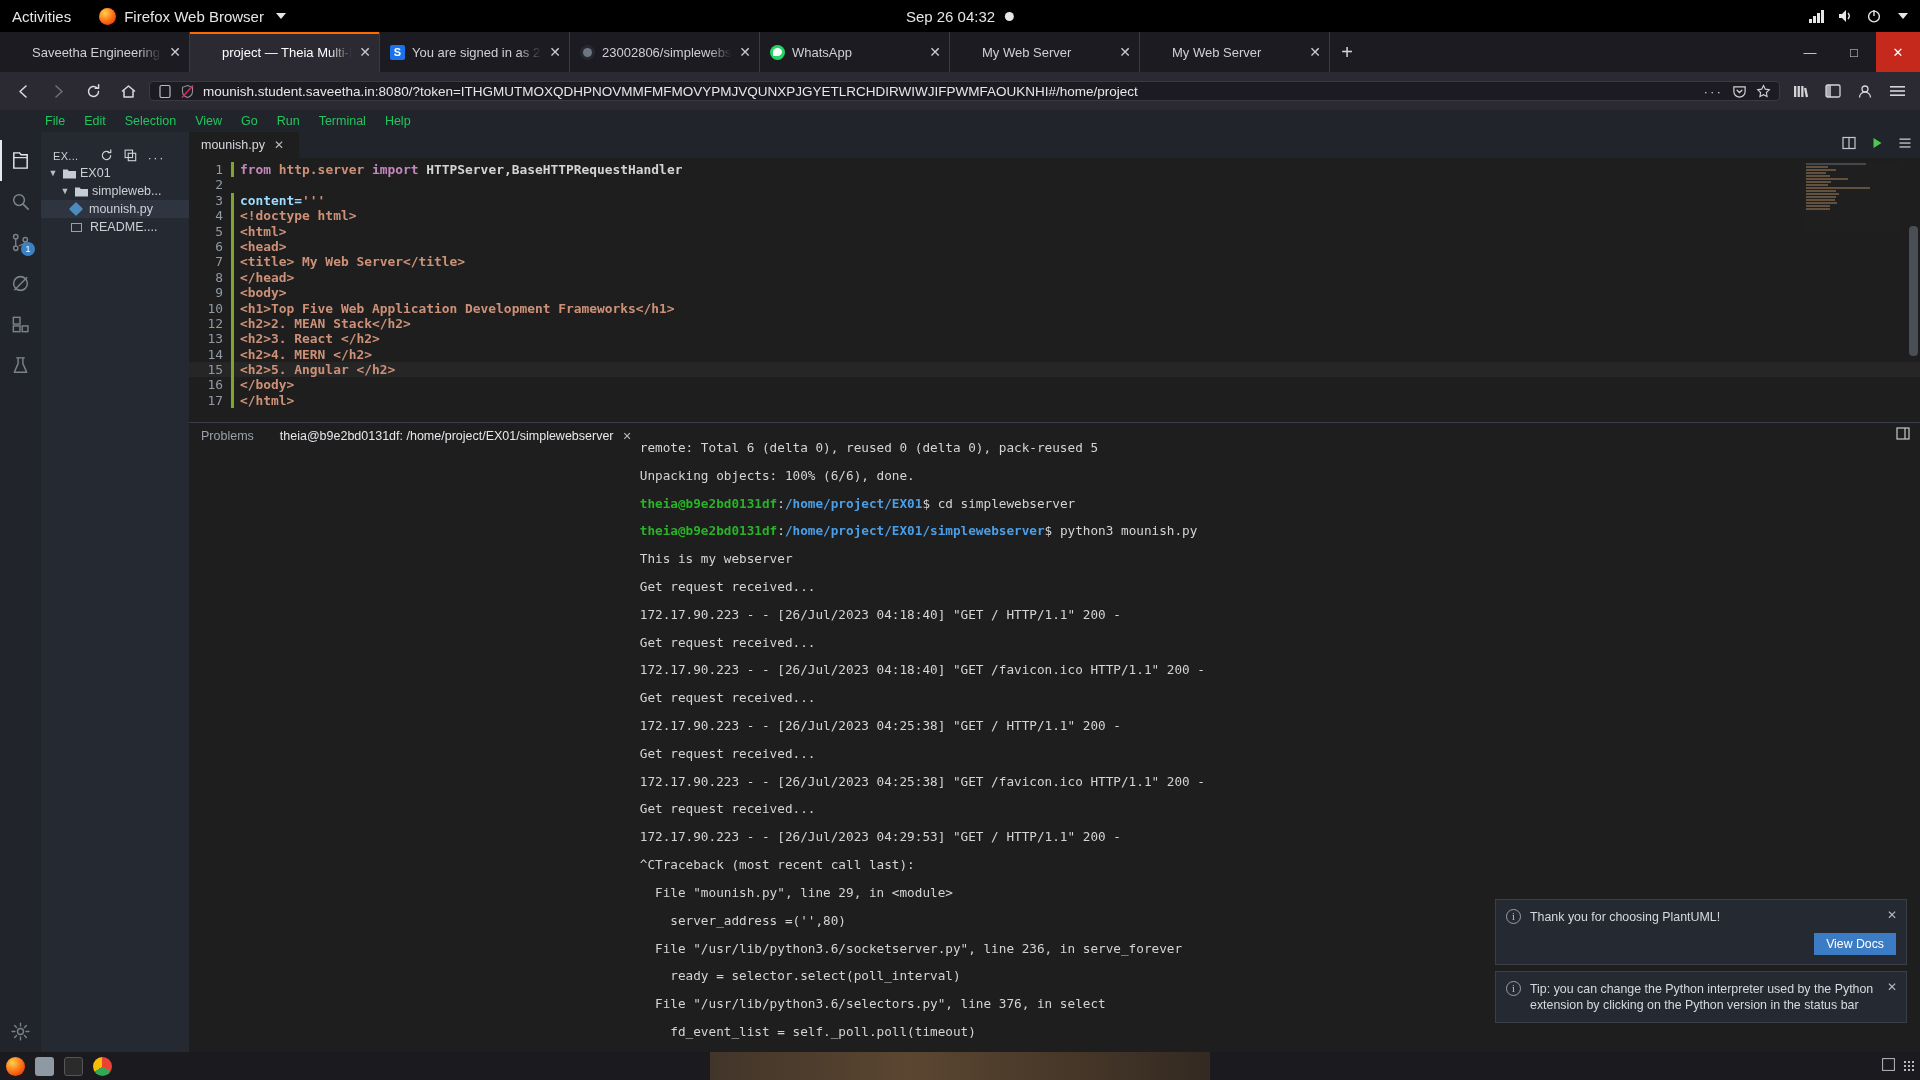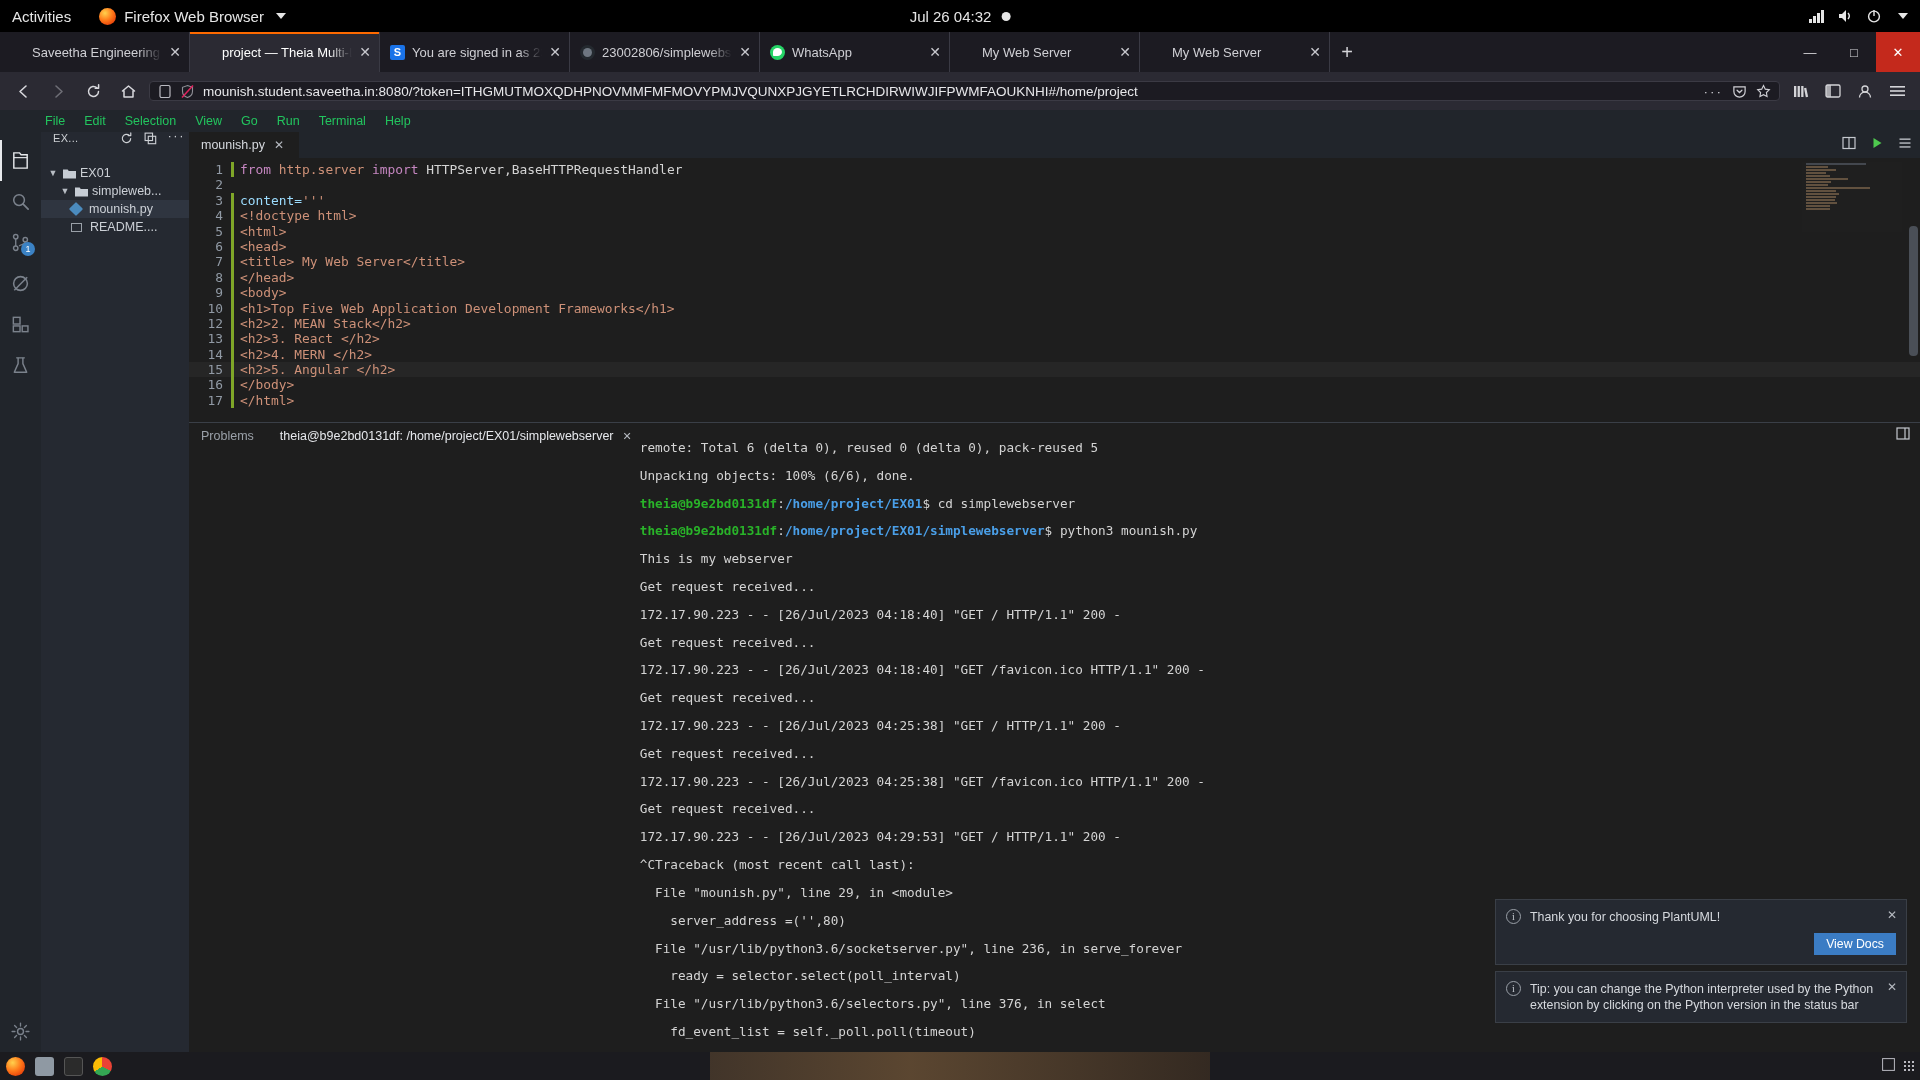"Jul 26 04:32" span { text: Jul -> Sep }
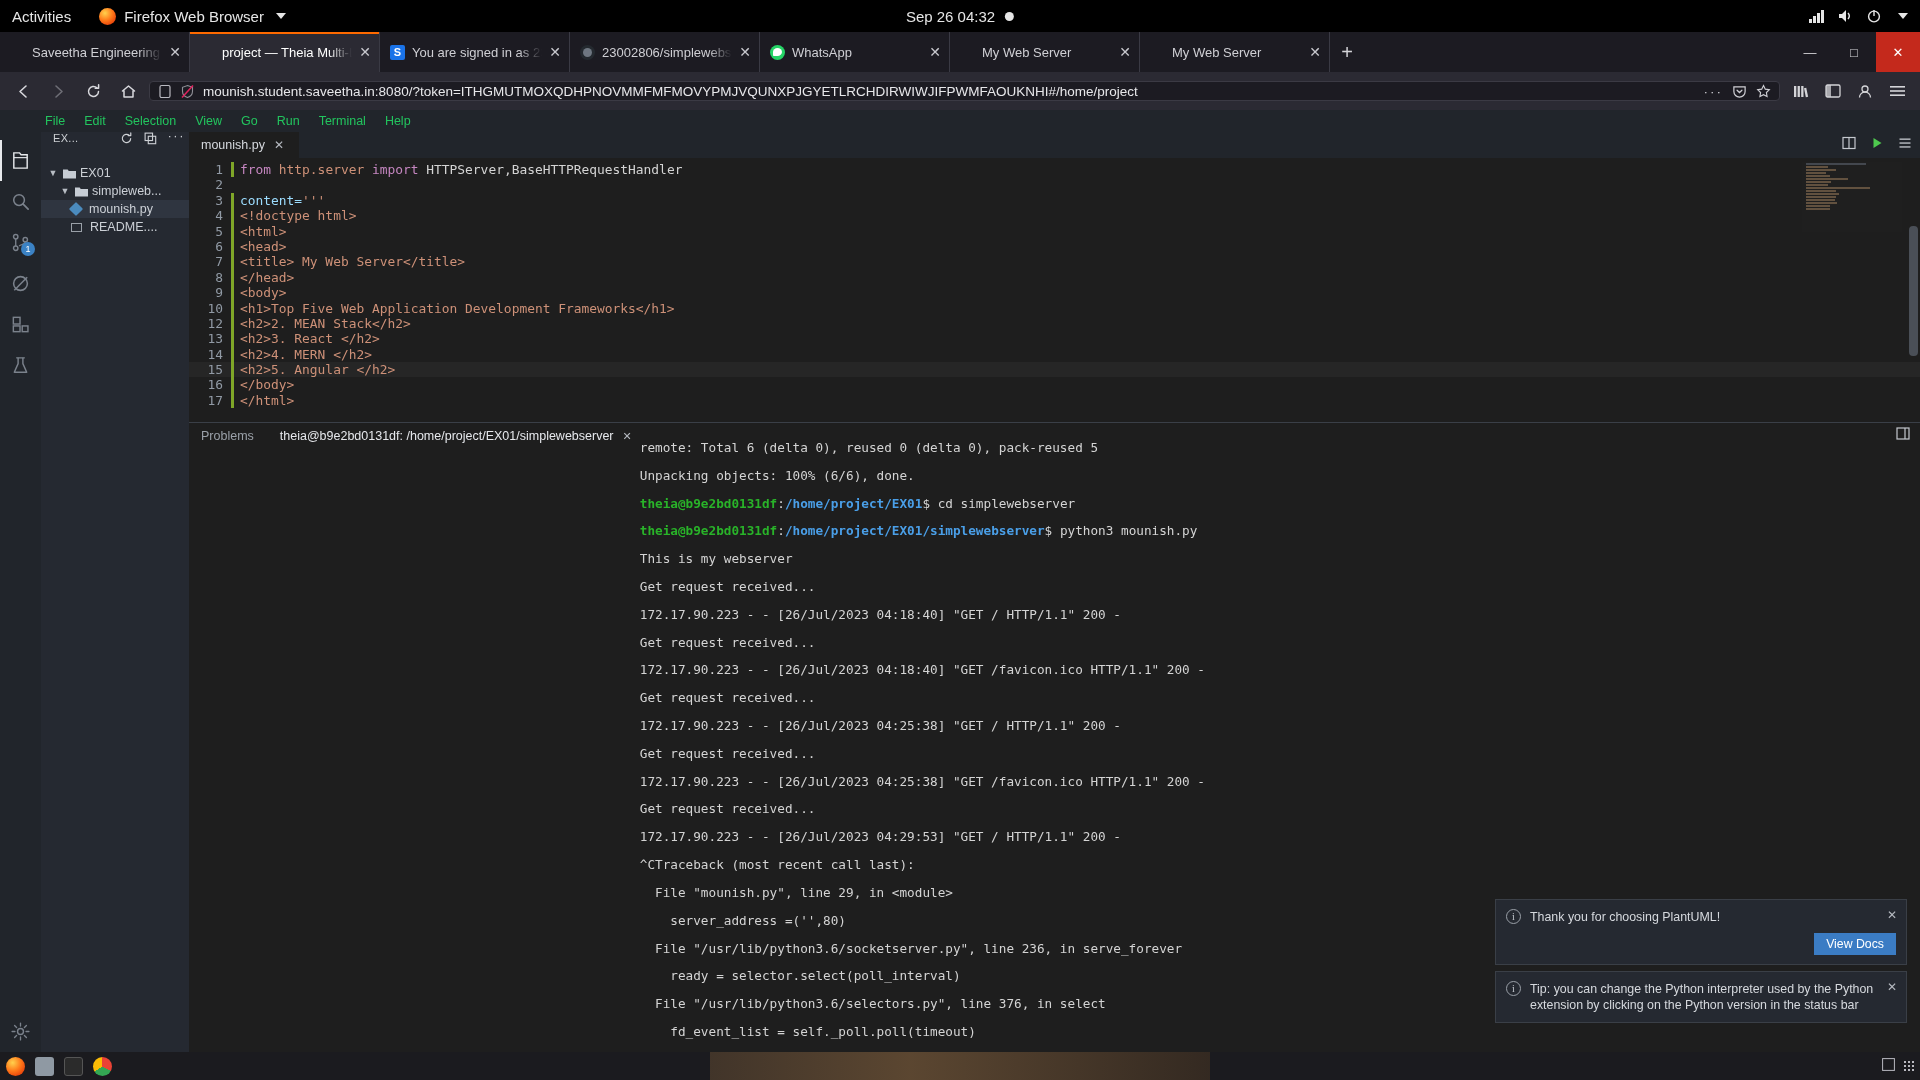"EX..." .explorer-head { align-items: flex-start -> flex-end; padding: 0 4px 0 12px -> 0 24px 0 12px }
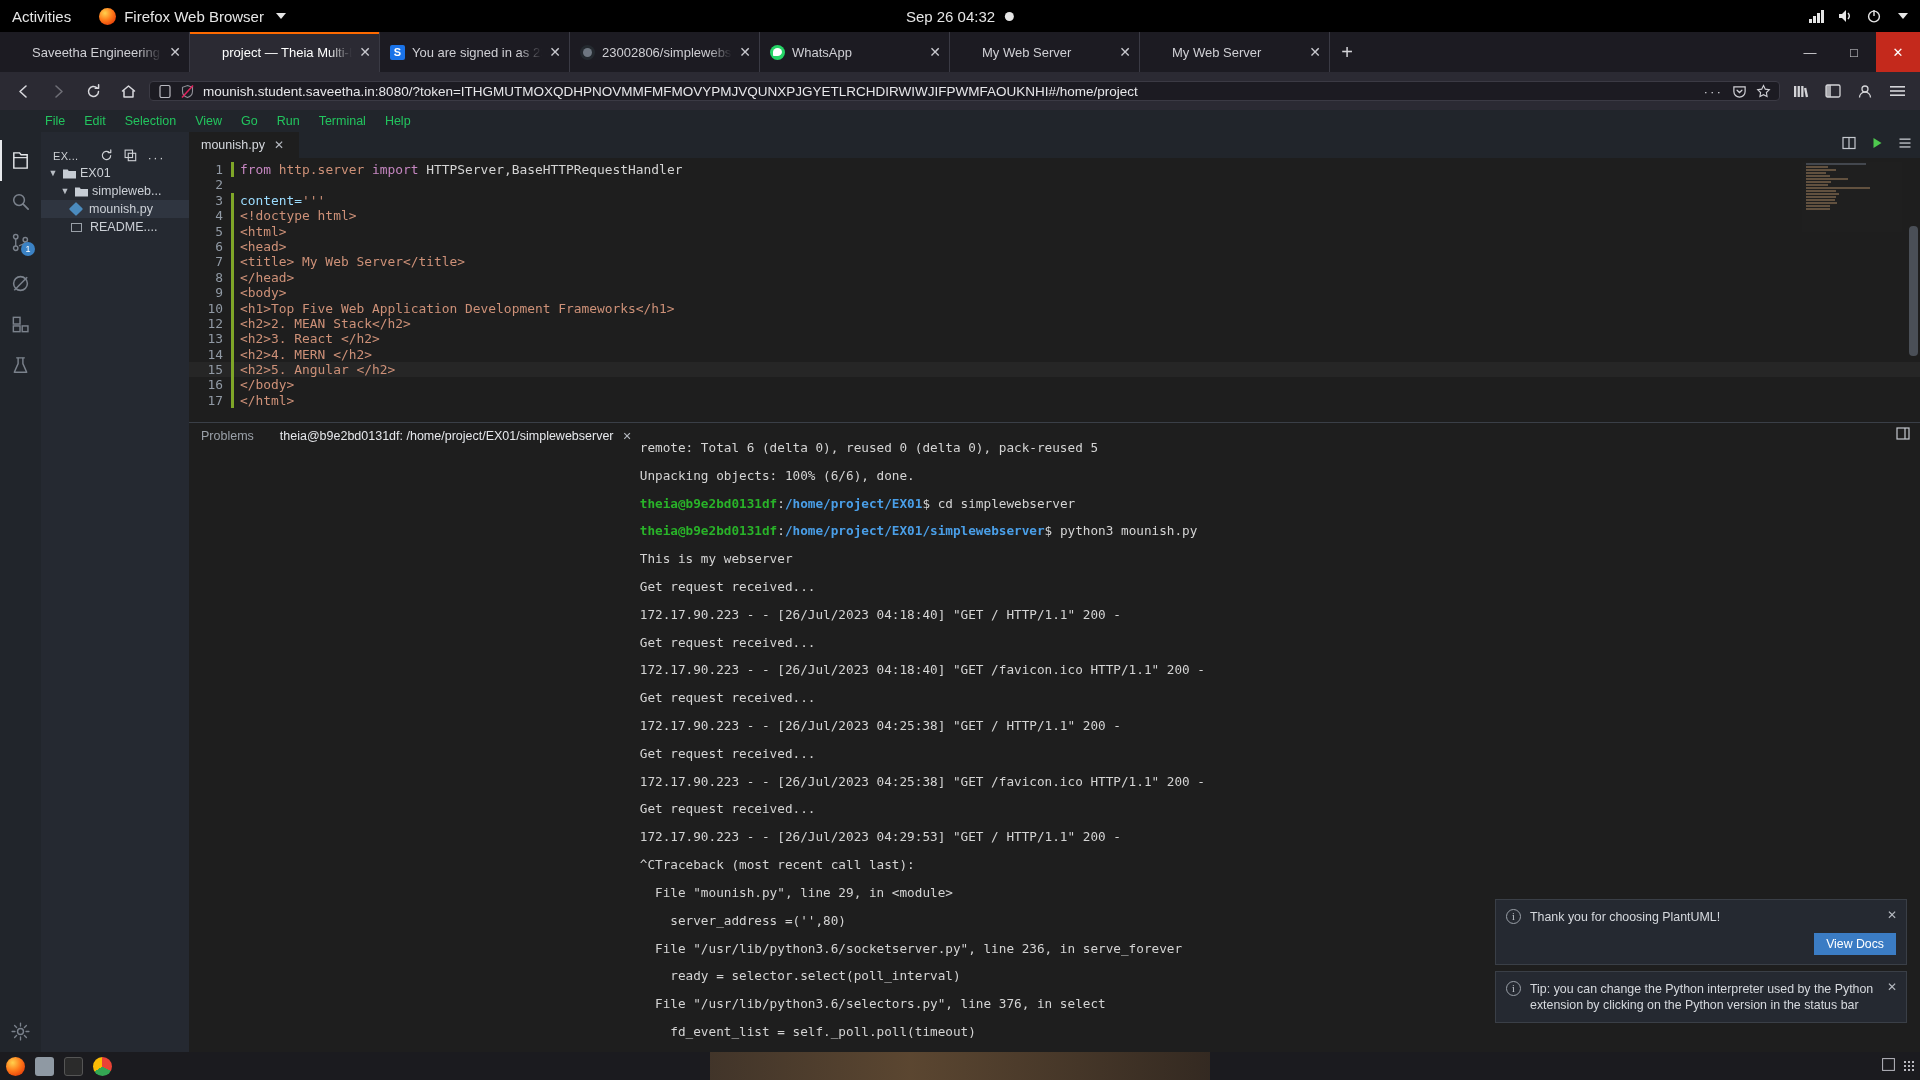"from http.server import" .ctext { font-weight: none -> bold }
